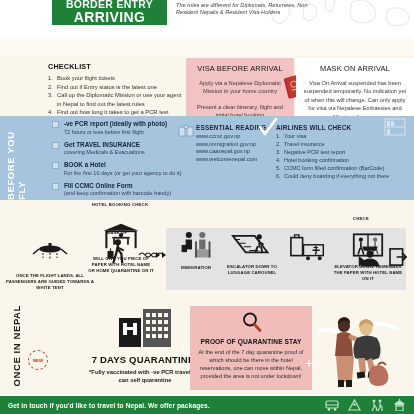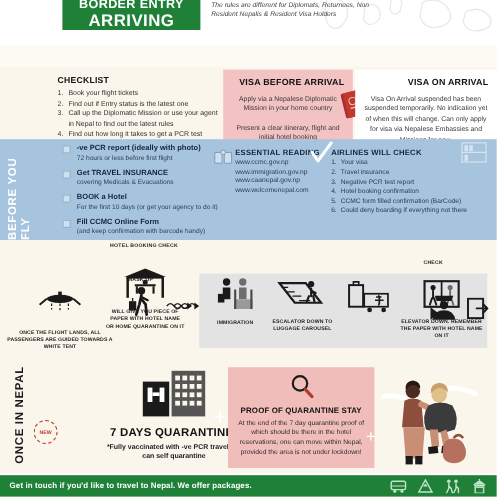"VISA BEFORE ARRIVAL" .panel-title { font-weight: 700 -> 400; text-align: right -> none }
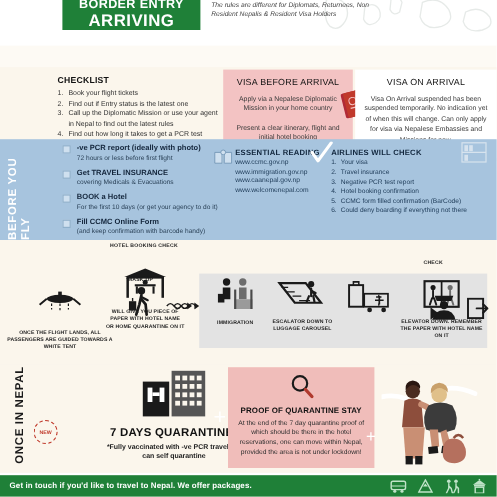"VISA ON ARRIVAL" div.panel-title { text: VISA -> MASK }
